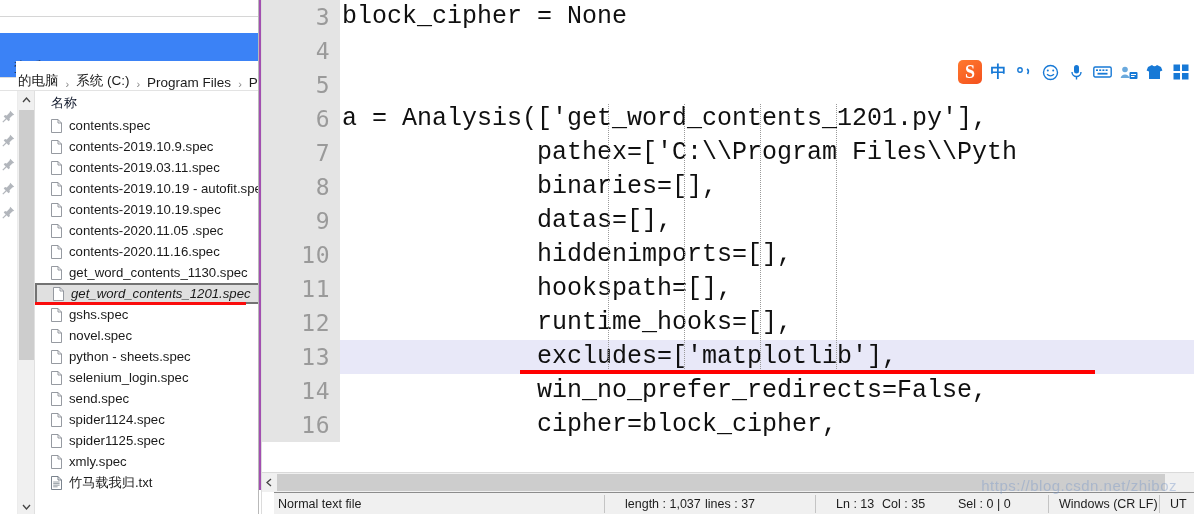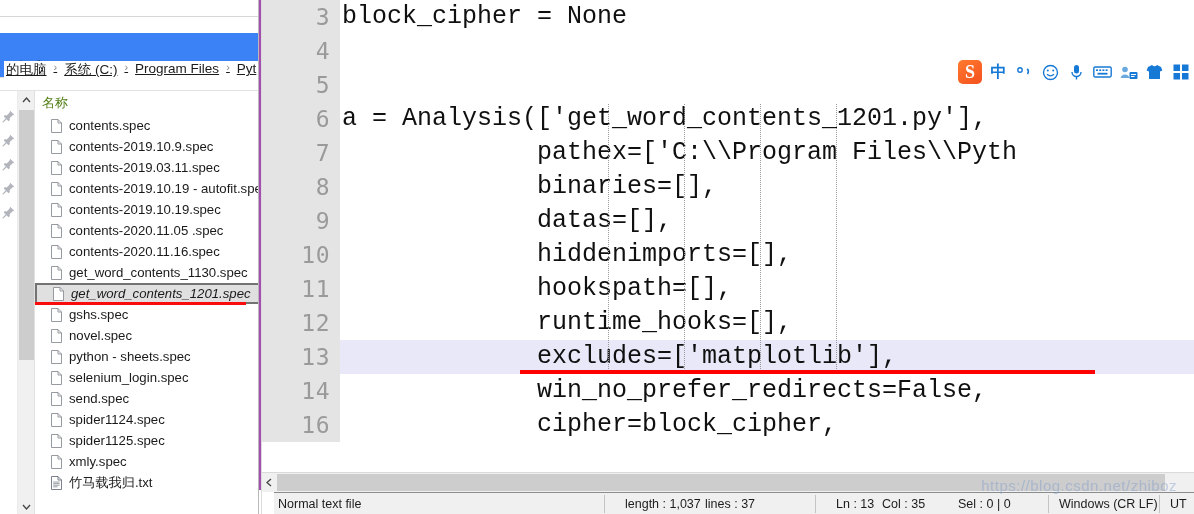"的电脑" .exp-breadcrumb { align-items: flex-start -> flex-end; left: 4px -> 16px; text-decoration: underline -> none }
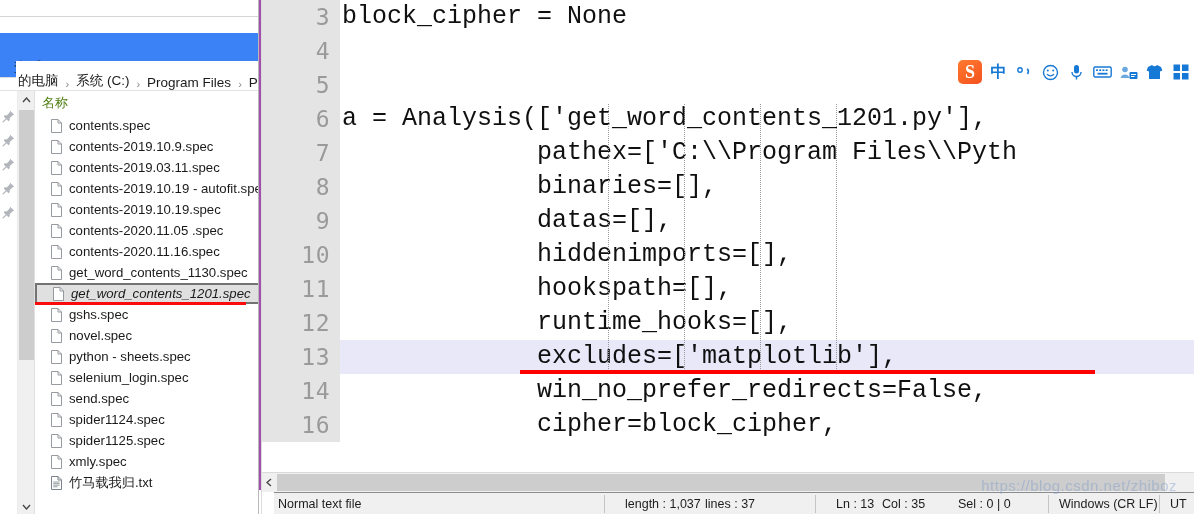"名称" .col-header { color: #4d7c0f -> #0f172a; padding-left: 7px -> 16px }
